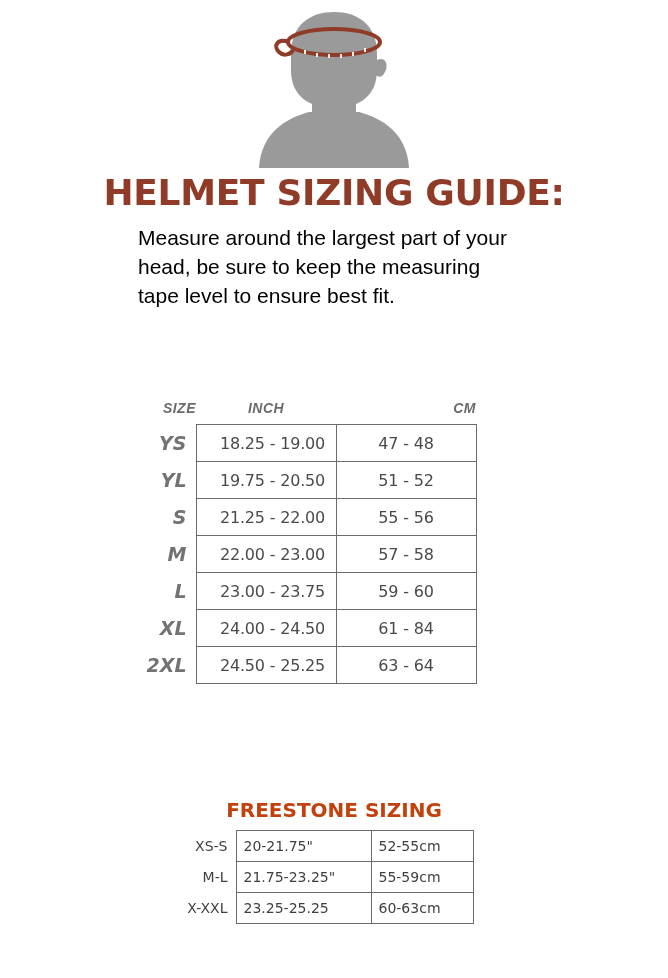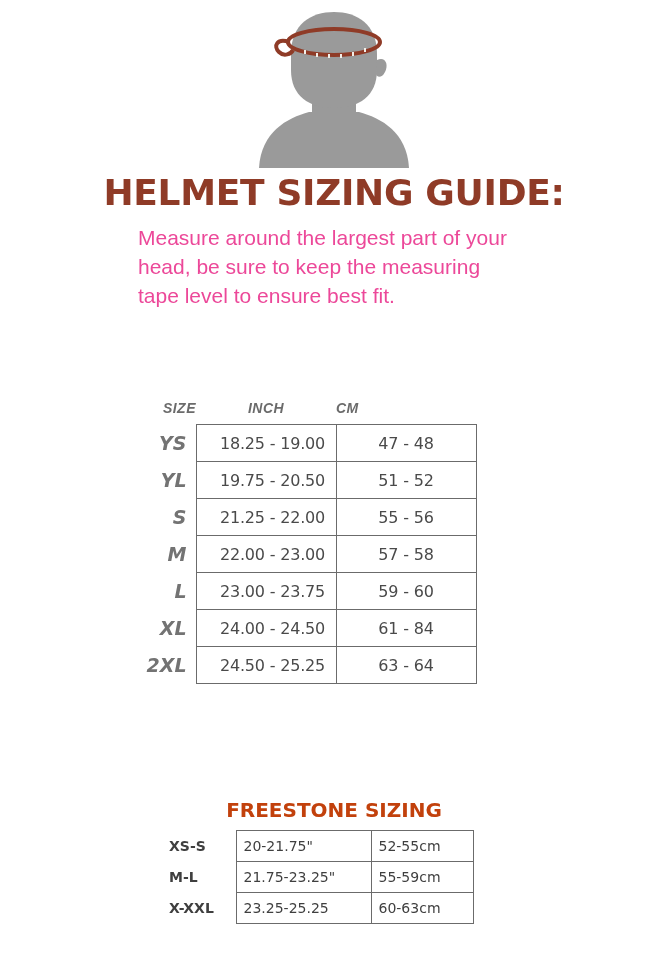"Measure around the largest part" .intro { color: #ec4899 -> #000000 }
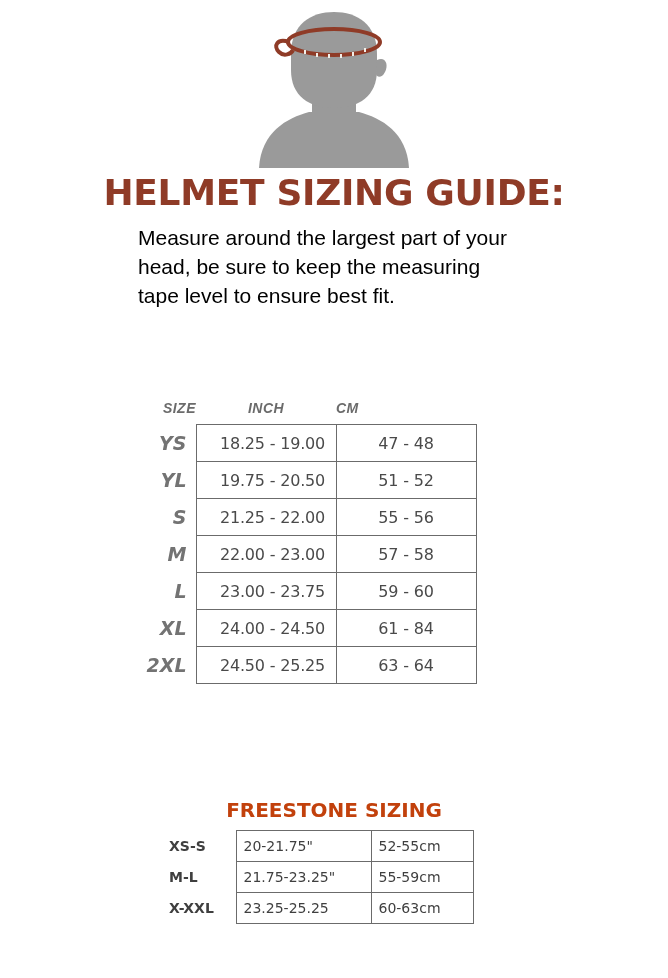"CM" table.sizing thead th.h-cm { text-align: left -> right }
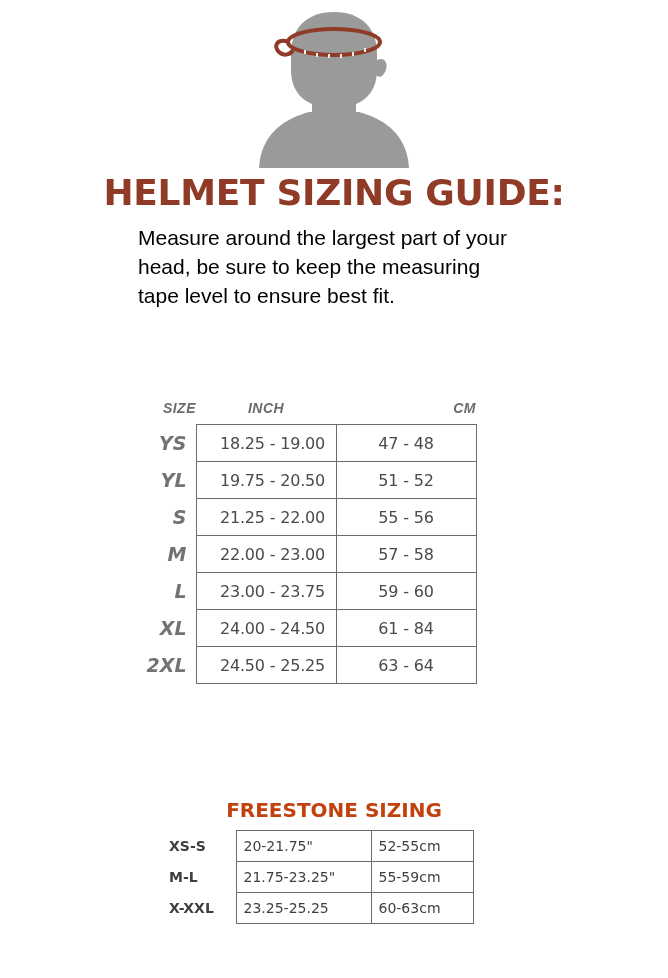"XS-S" table.free td.f-label { font-weight: bold -> normal; text-align: left -> right }
